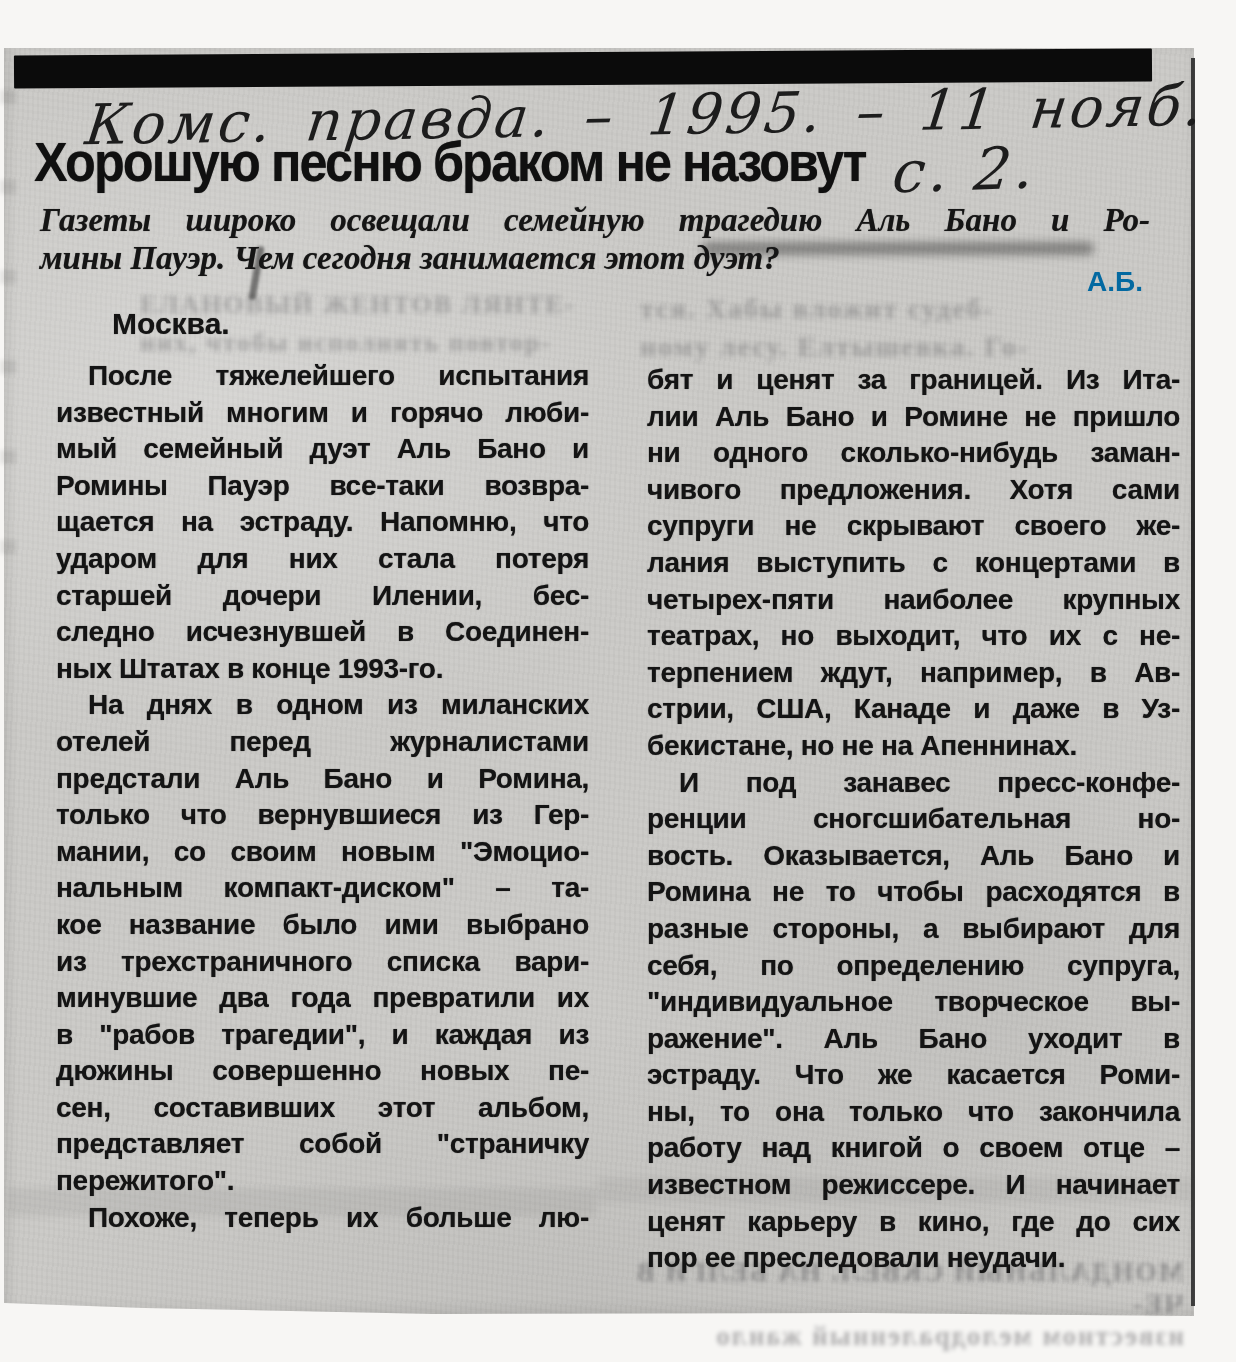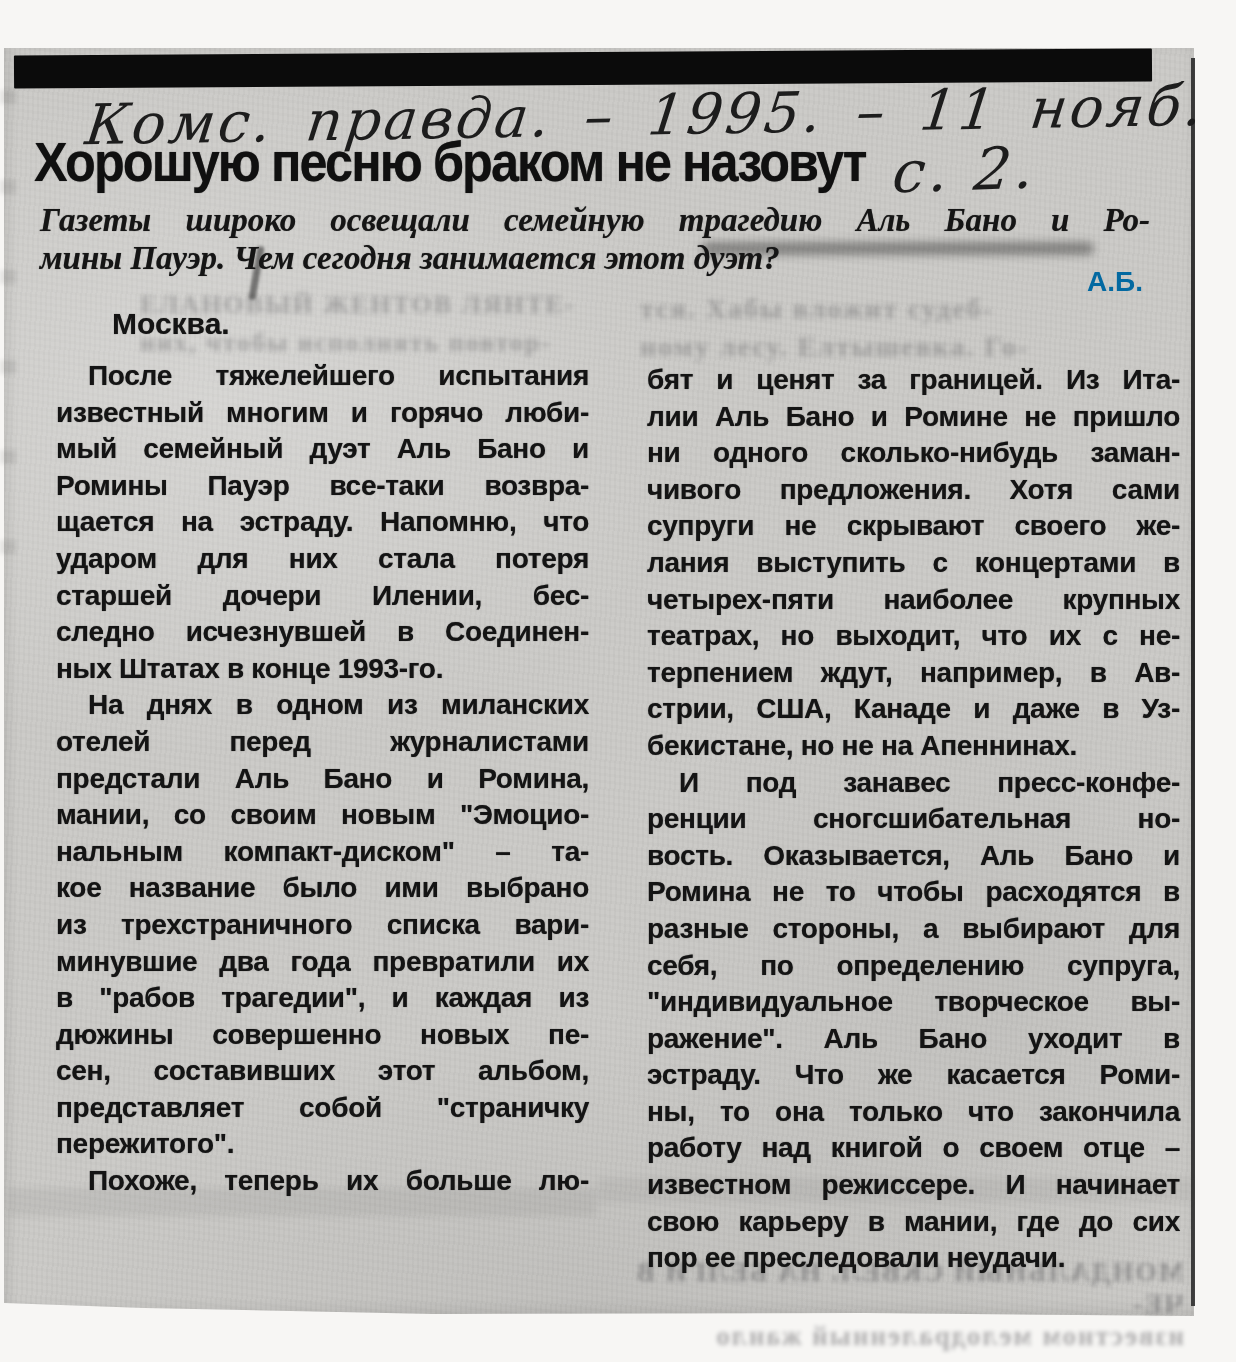"только что вернувшиеся из Гер-" div.line { html: none -> <div>только что вернувшиеся из Гер-</div> }
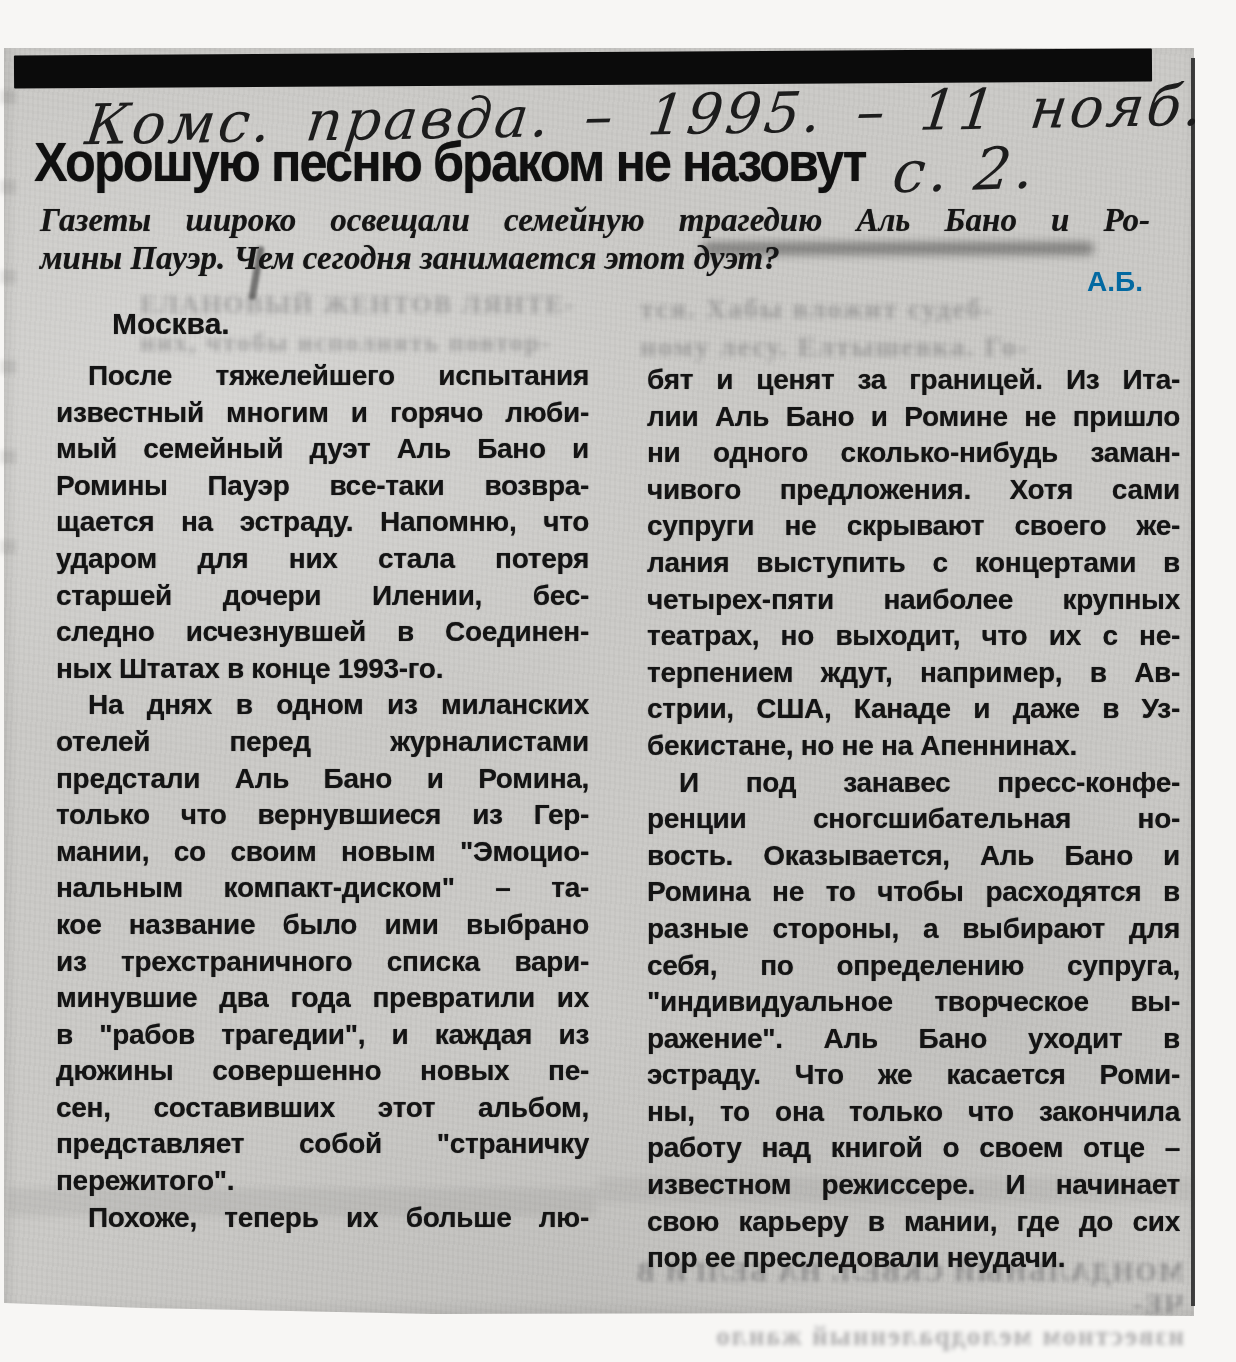"свою карьеру в мании, где" div.line { text: свою карьеру в мании -> ценят карьеру в кино }
